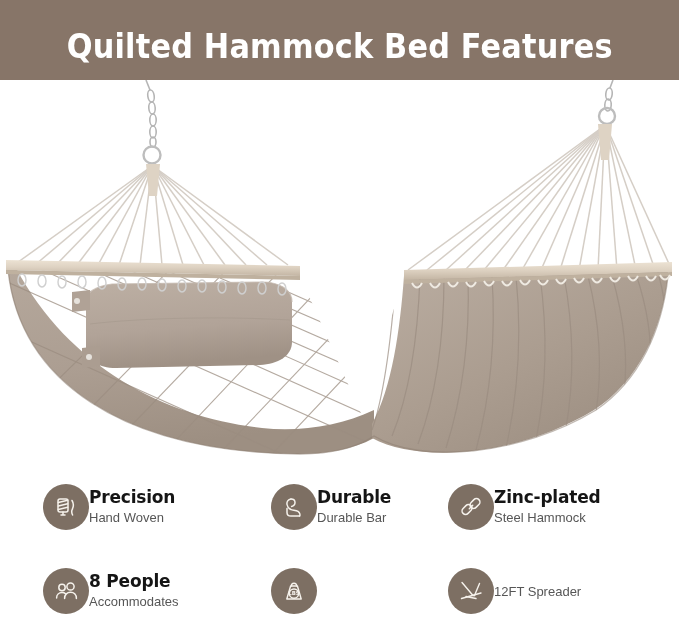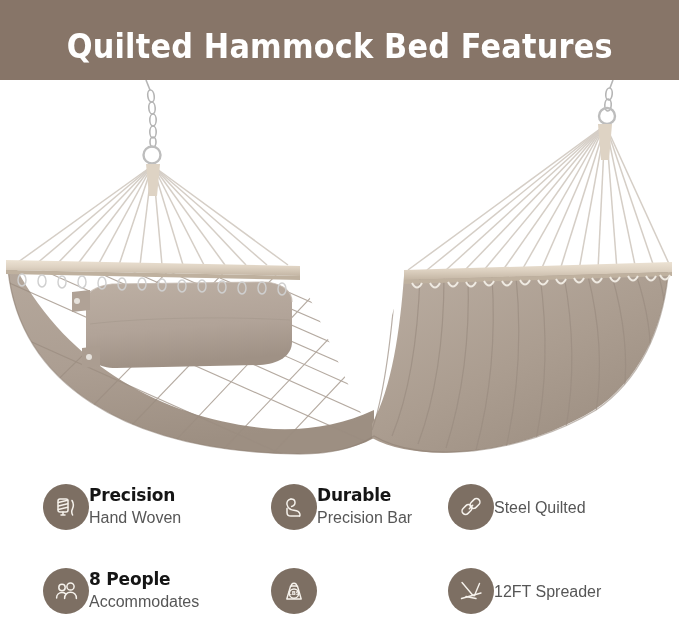"Zinc-plated" div.feature-title { html: none -> <div>Zinc-plated</div> }
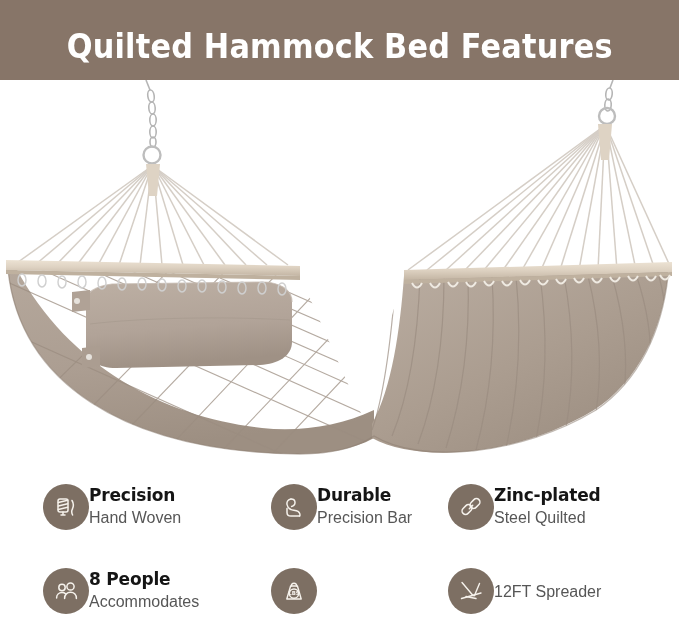"Hand Woven" .feature-sub { font-size: 16px -> 13px }
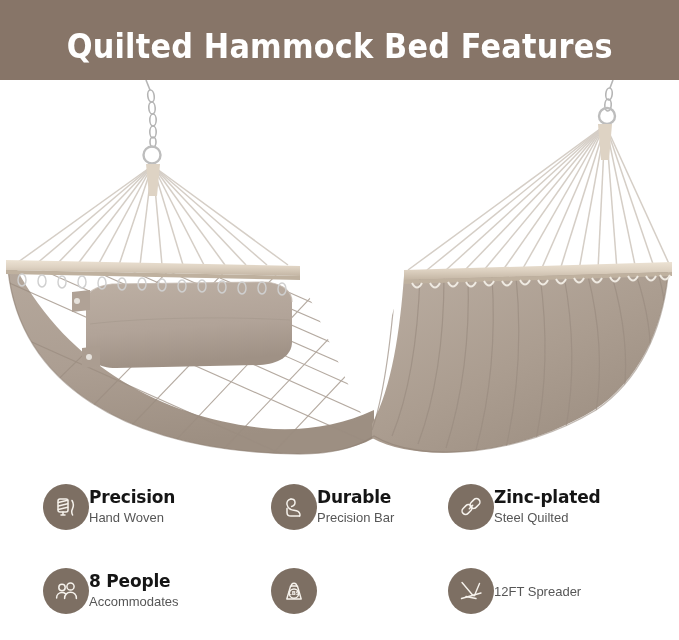"Precision Bar" div.feature-sub { text: Precision -> Durable }
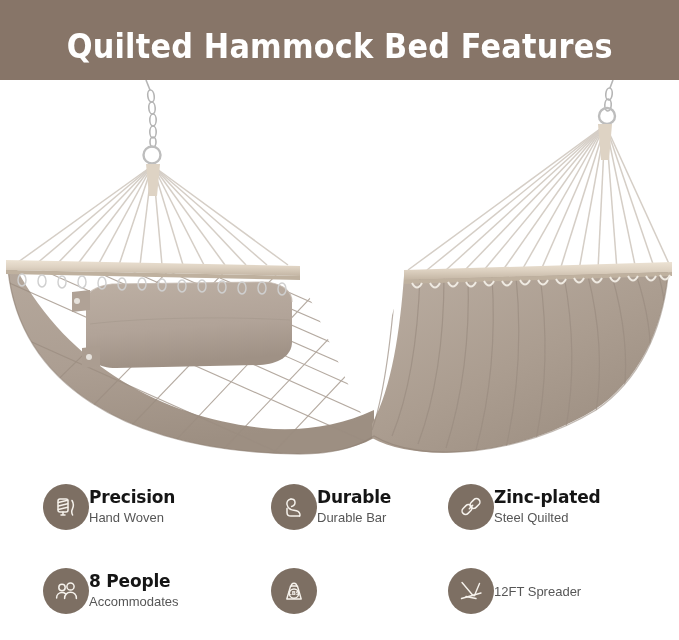"Steel Quilted" div.feature-sub { text: Quilted -> Hammock }
